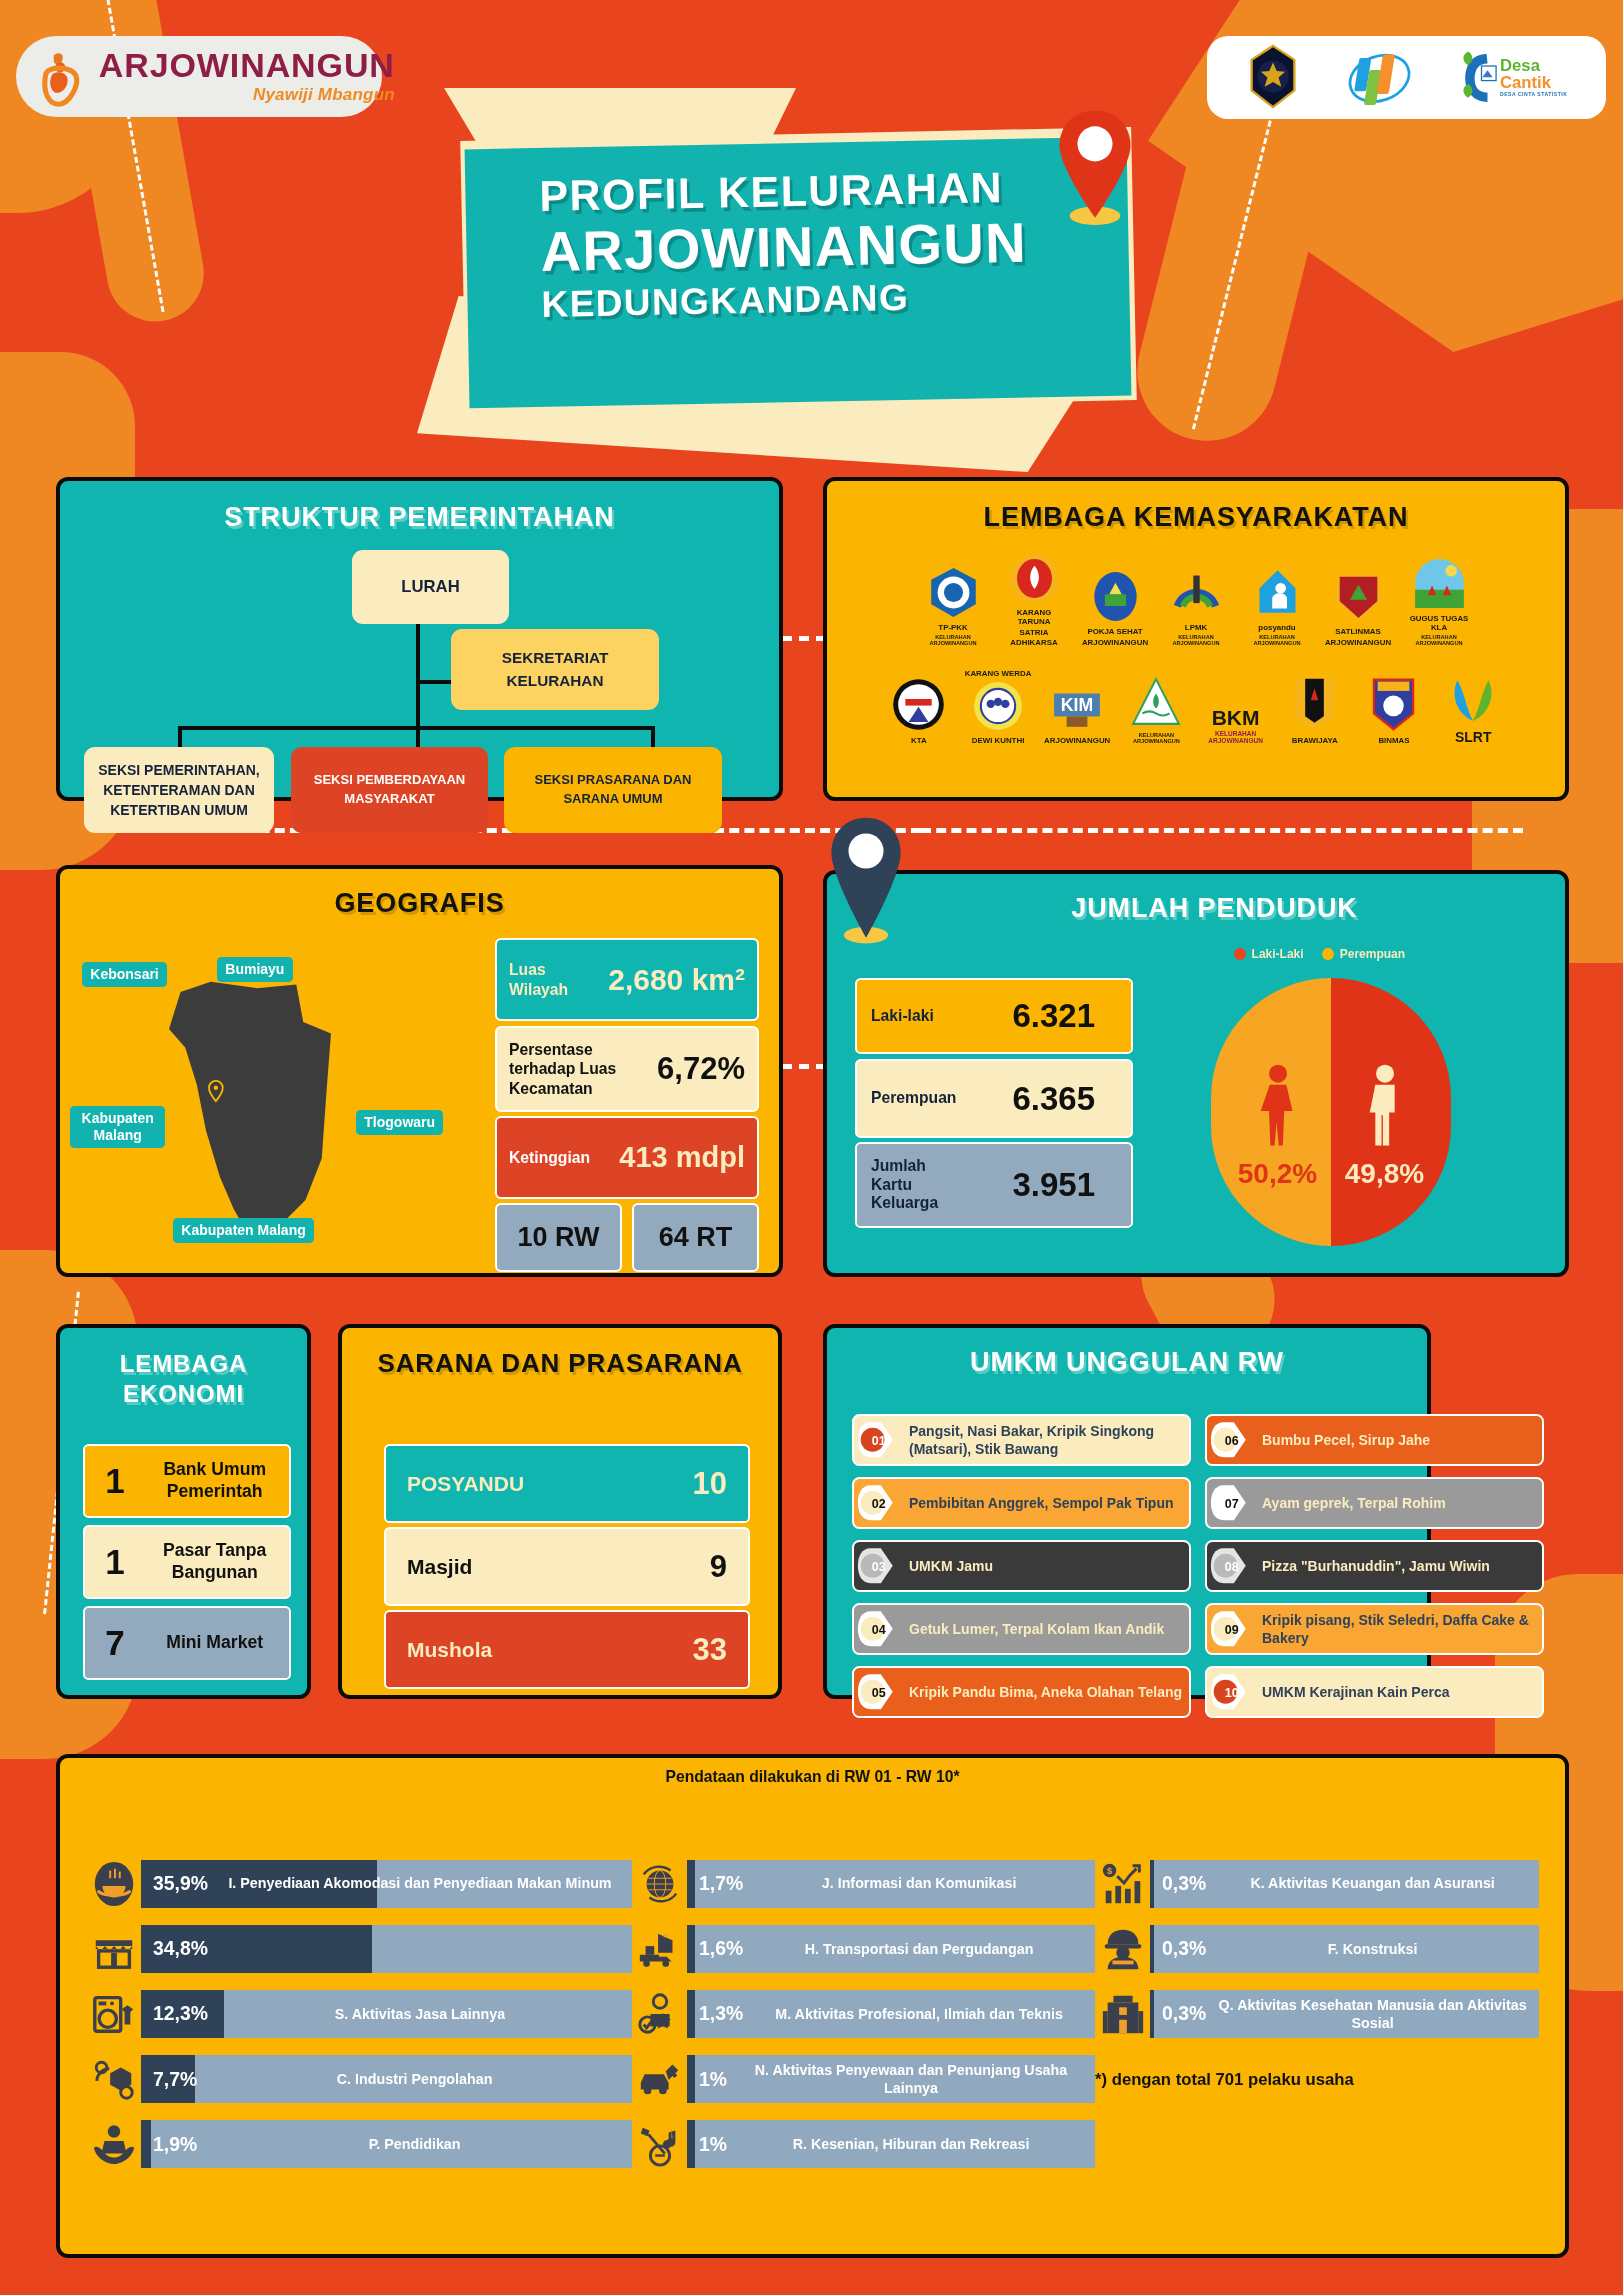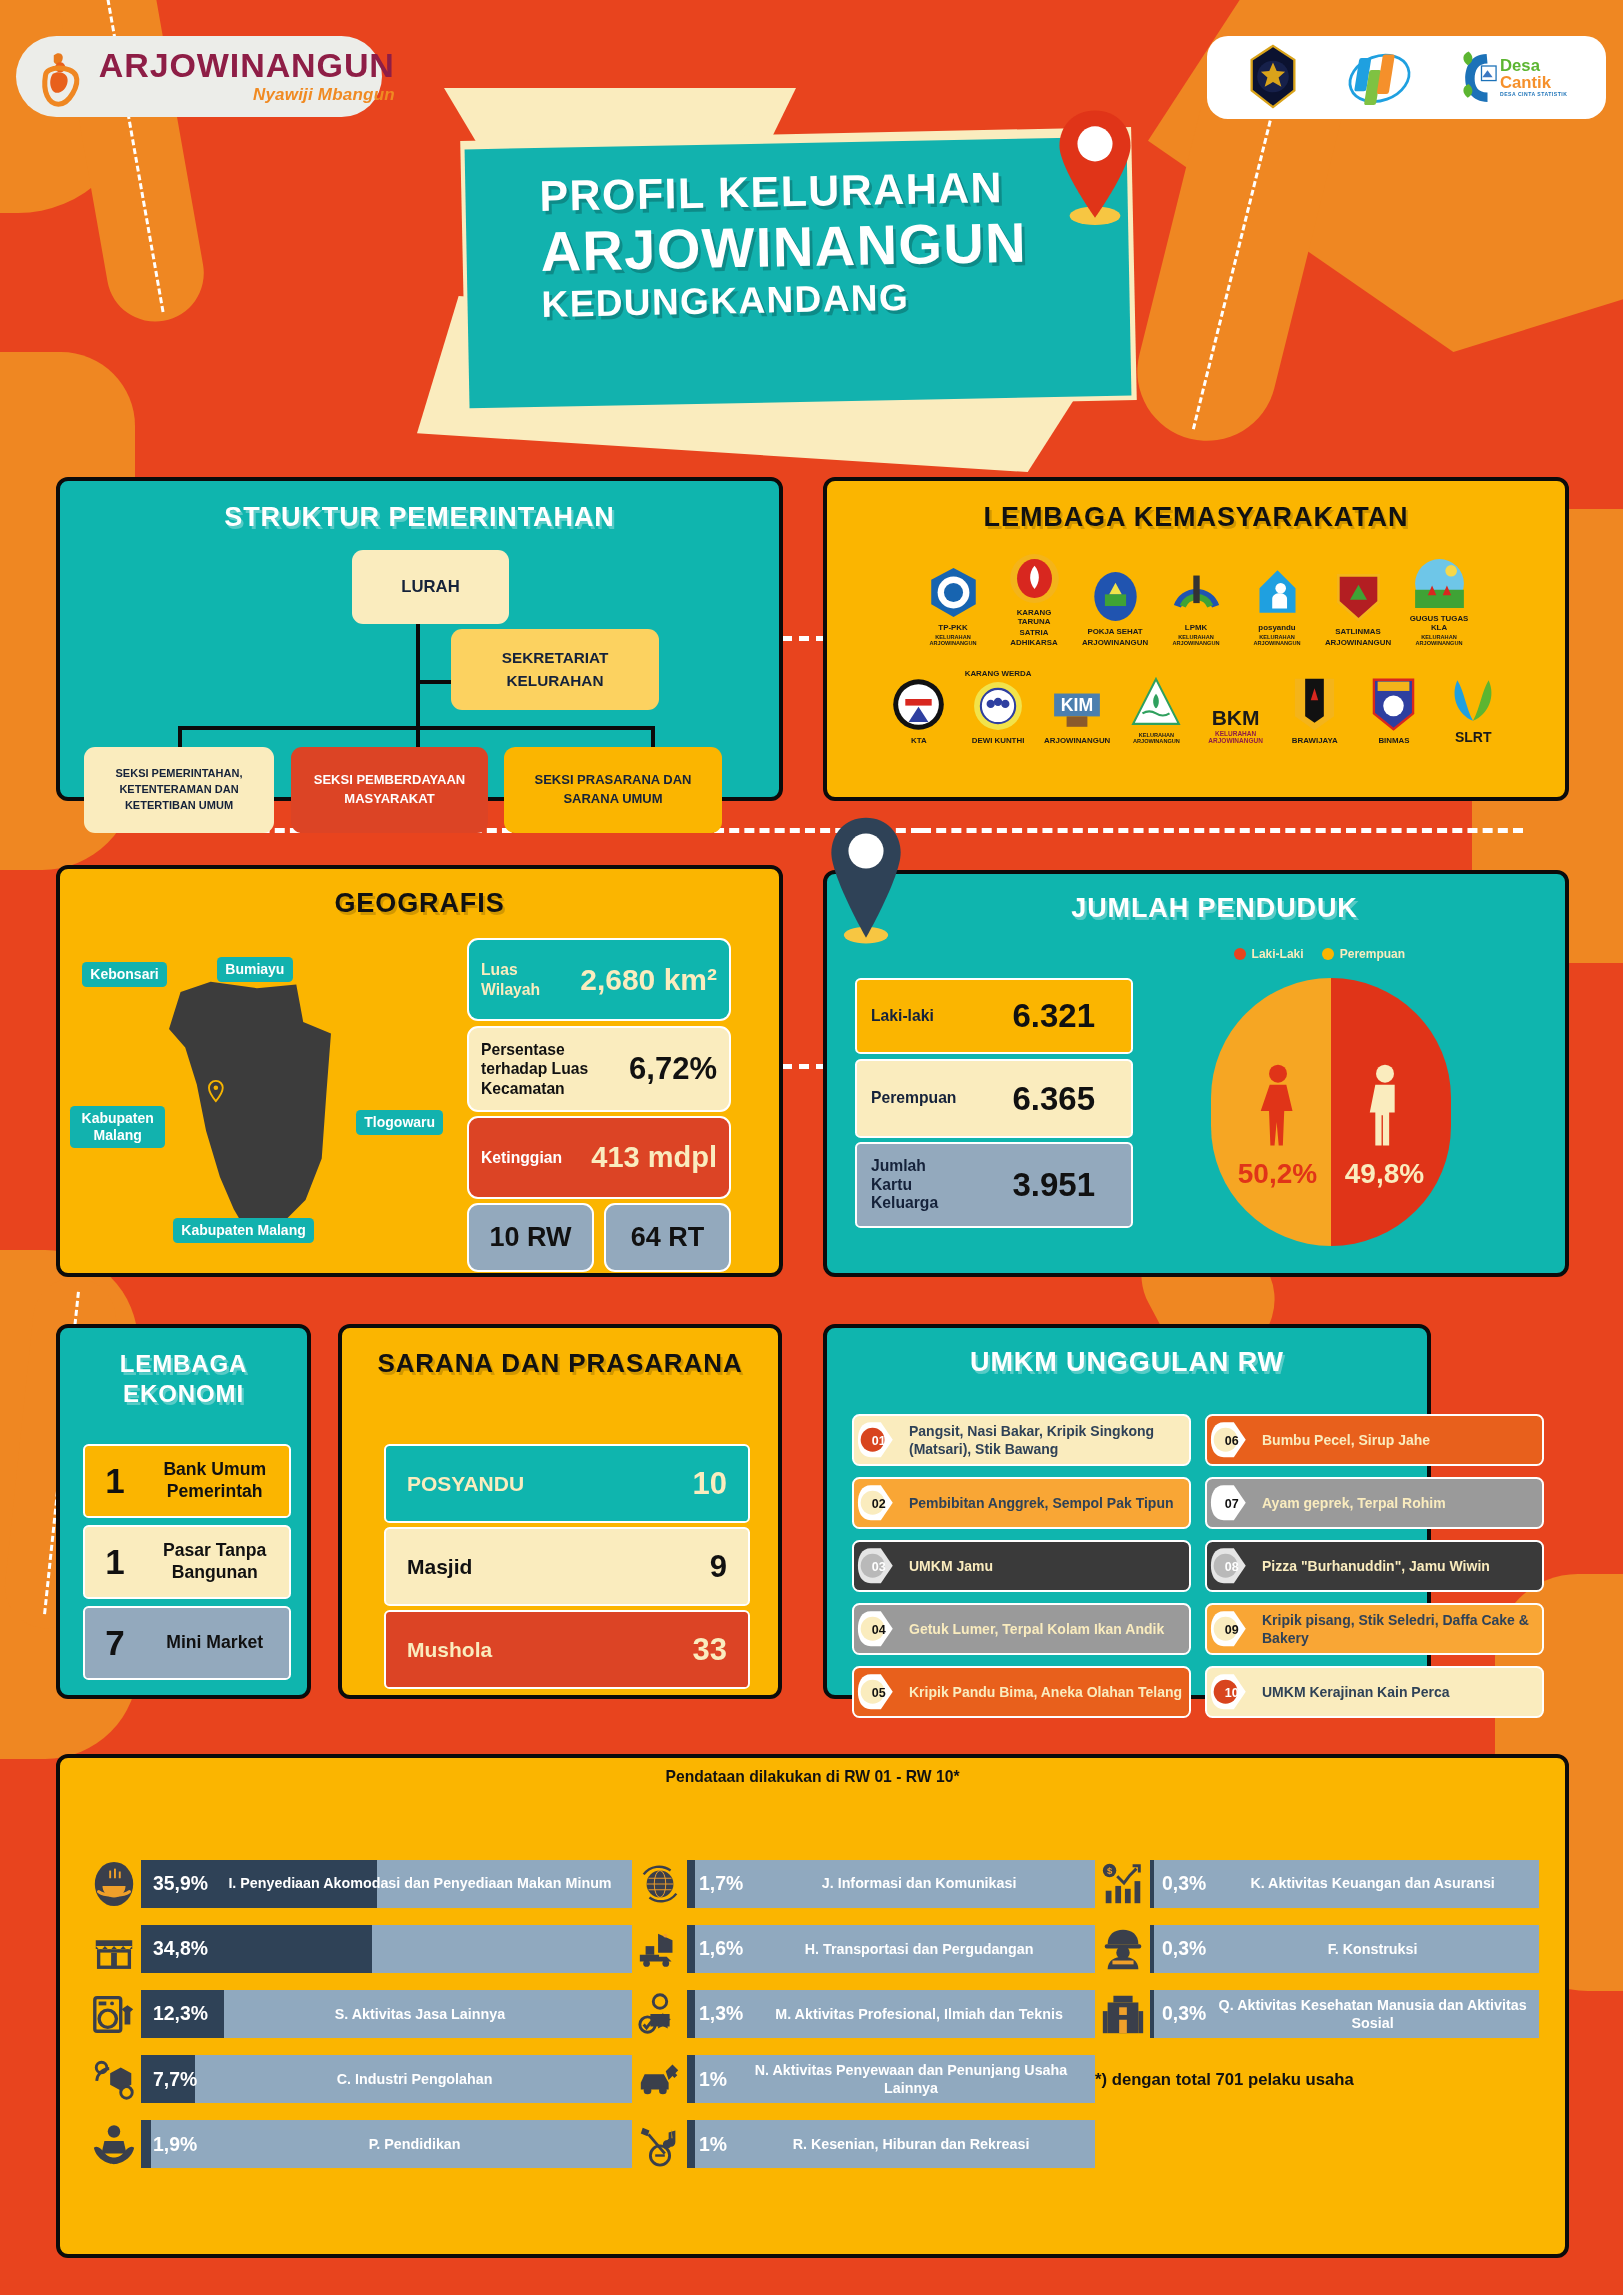"SEKSI PEMERINTAHAN, KETENTERAMAN DAN" div.org-box { font-size: 11px -> 14px }
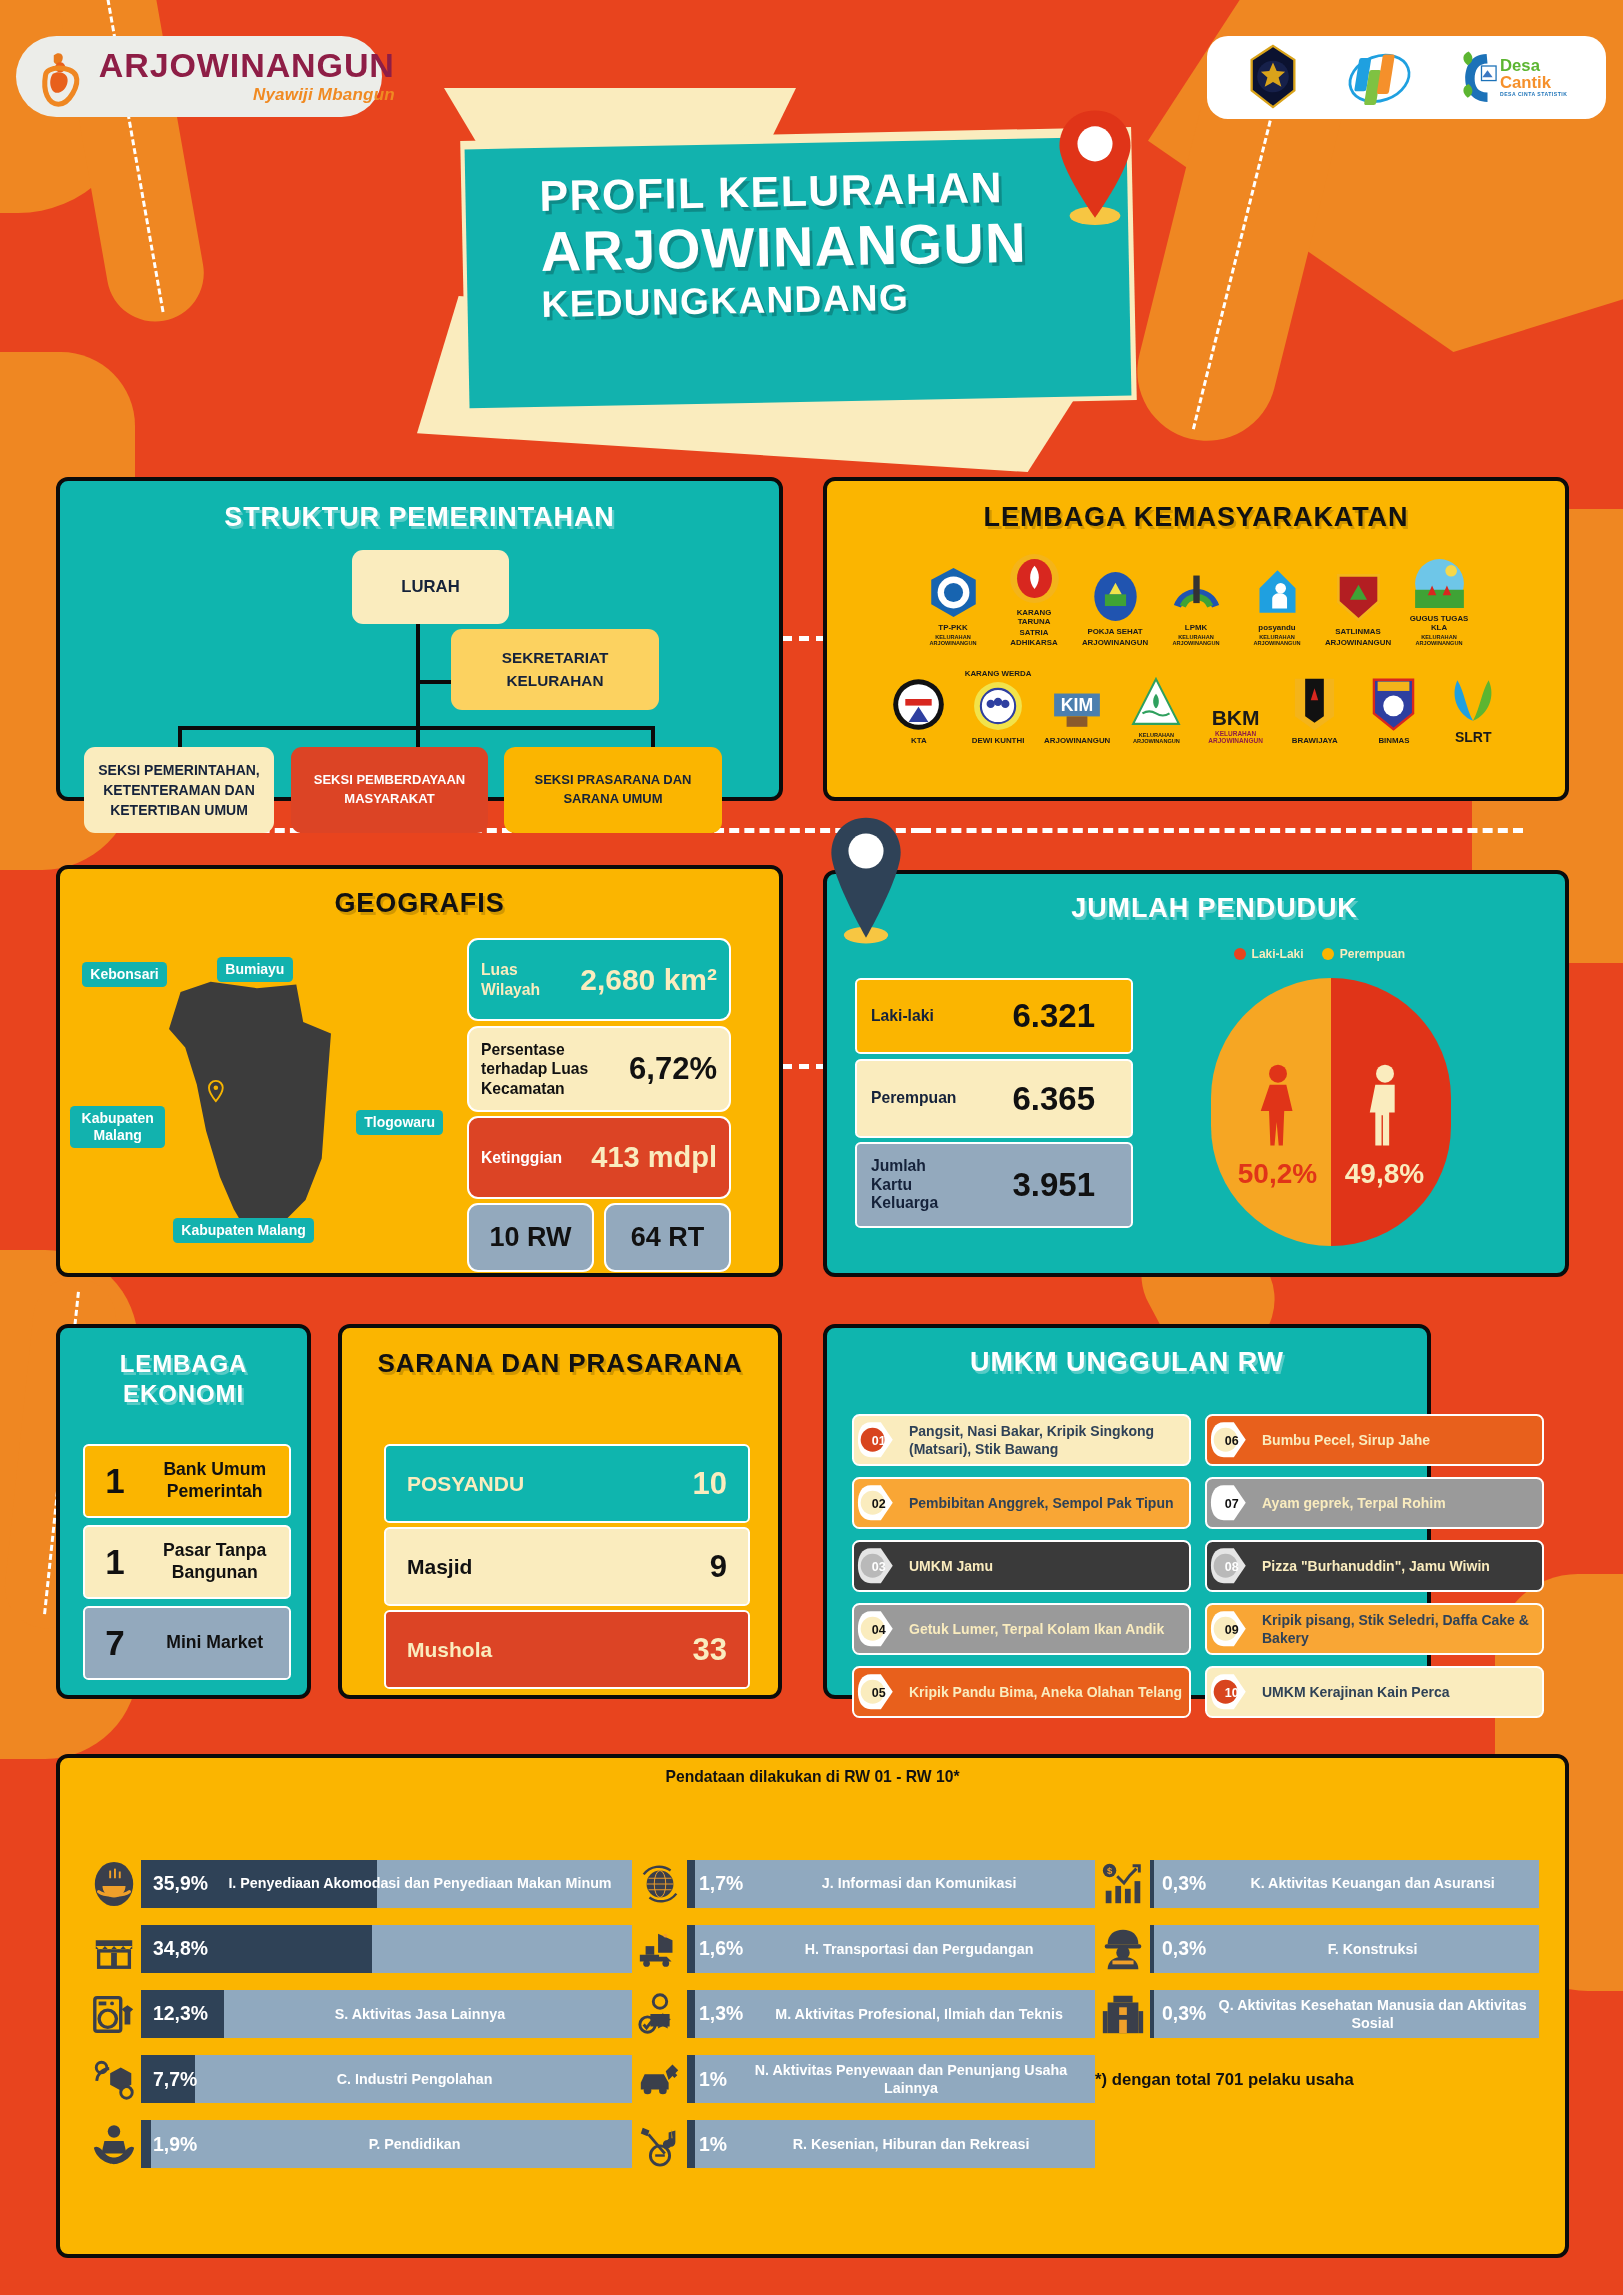"Luas Wilayah" .geo-stat { border-radius: 11px -> 6px; margin-left: none -> 28px }
